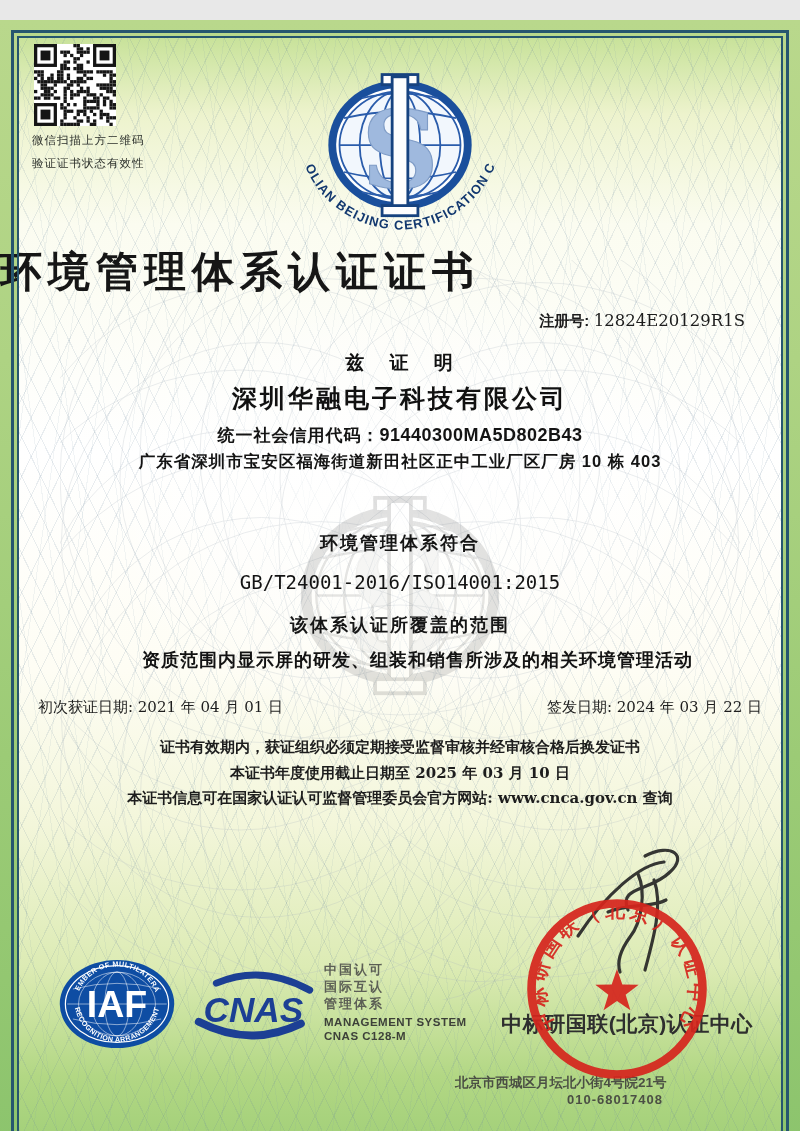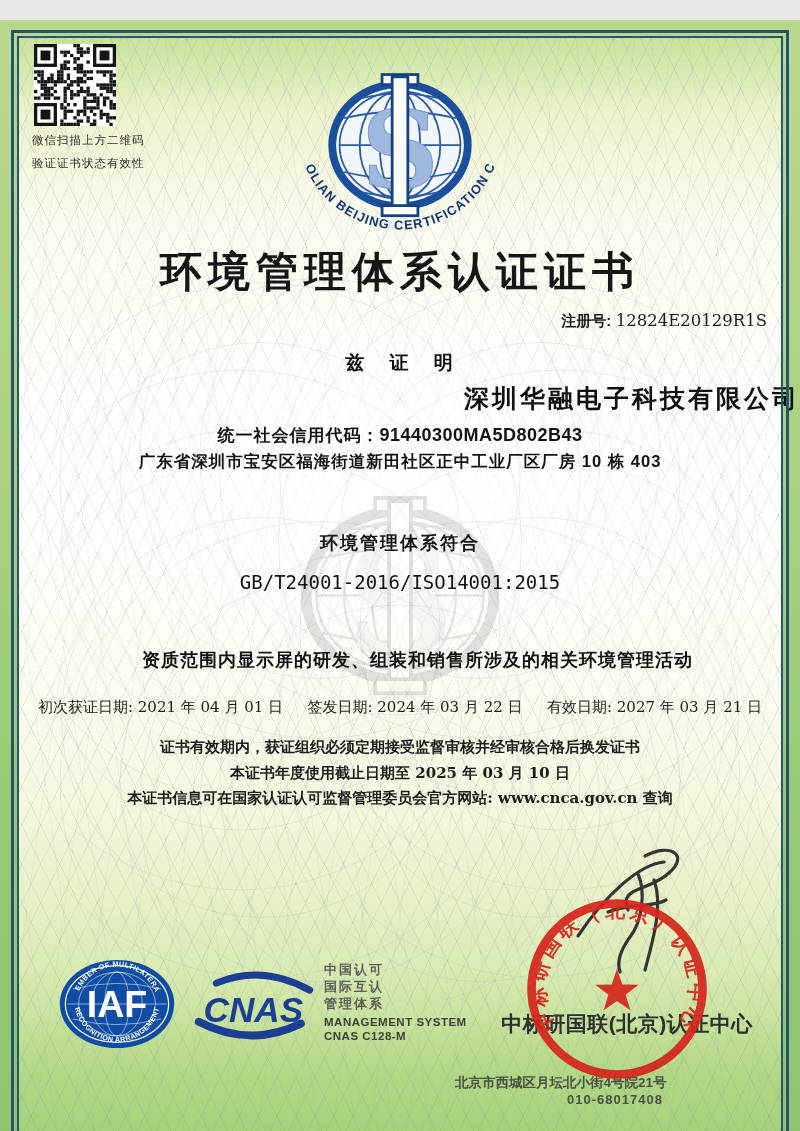"环境管理体系认证证书" .title { text-align: center -> none }
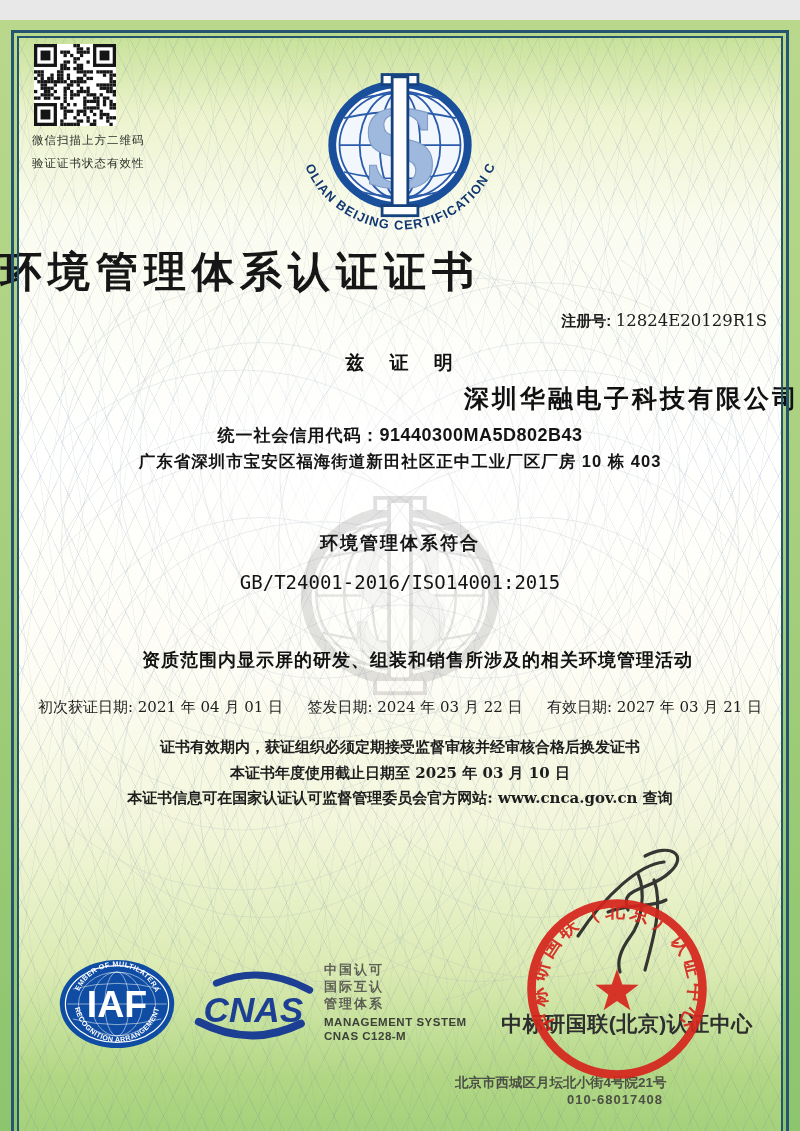"注册号: 12824E20129R1S" .regline { right: 33px -> 55px }
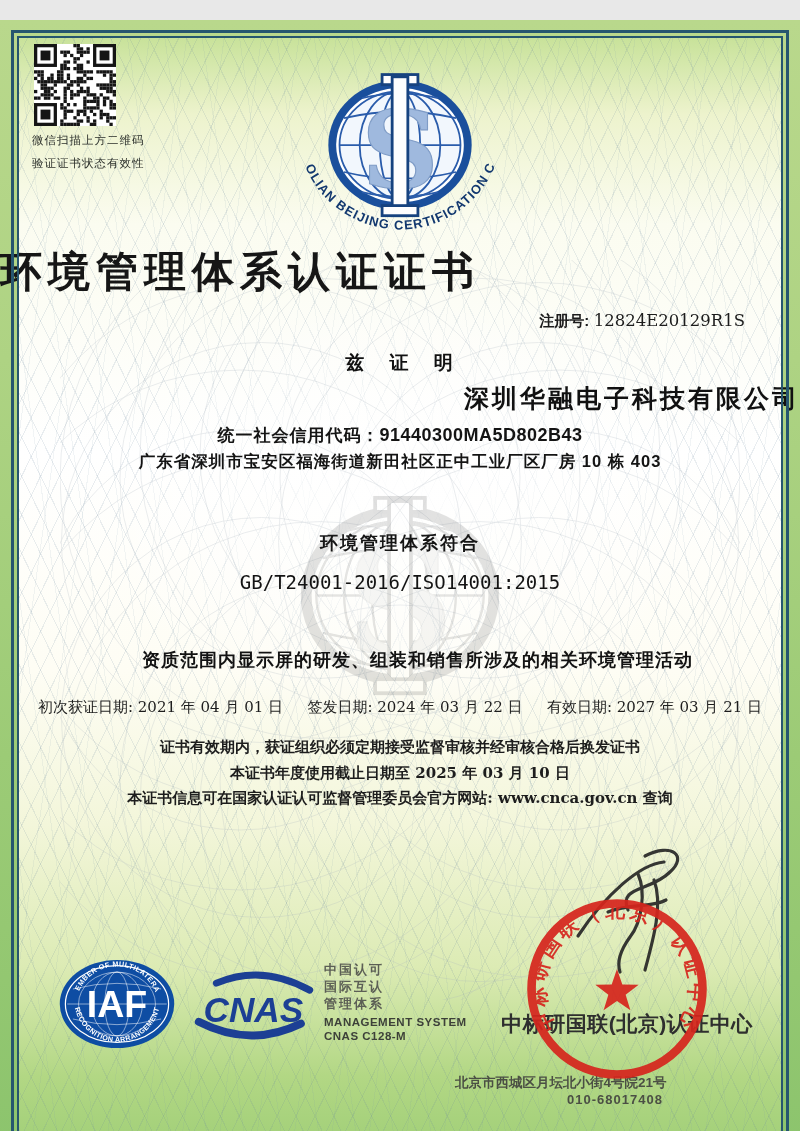"深圳华融电子科技有限公司" .company { text-align: right -> center }
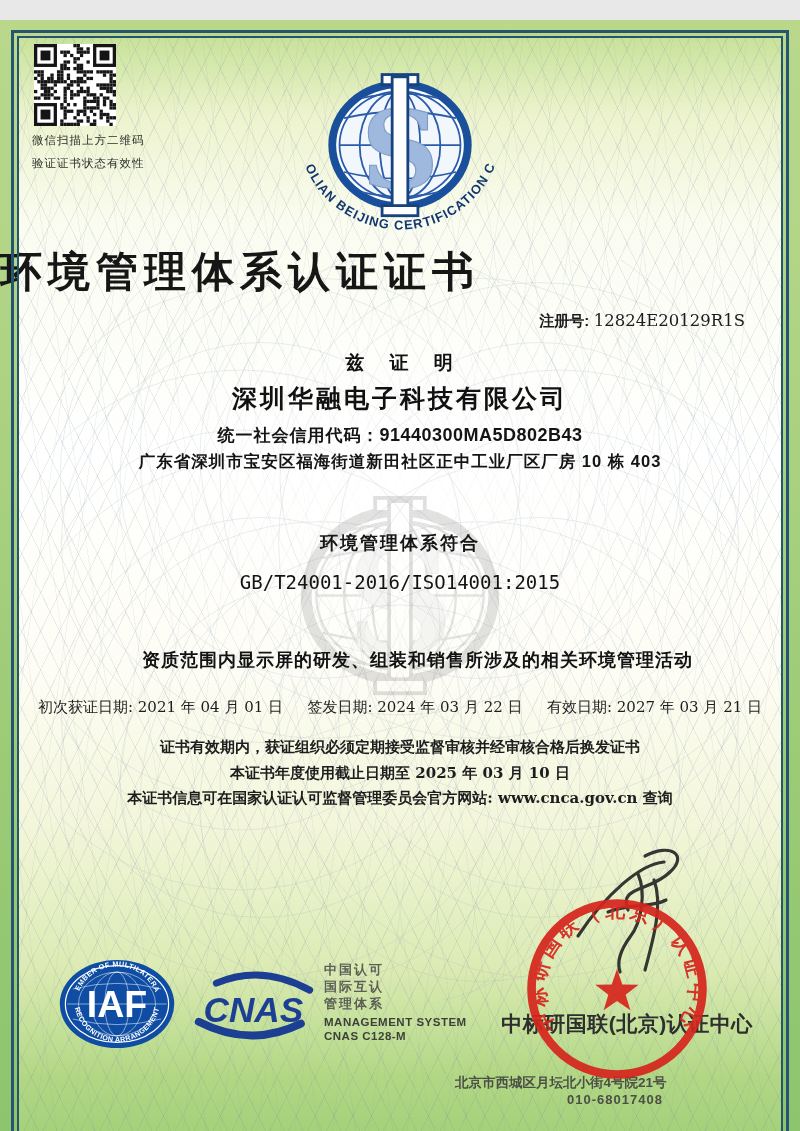"该体系认证所覆盖的范围" div.scope-label { html: none -> <div>该体系认证所覆盖的范围</div> }
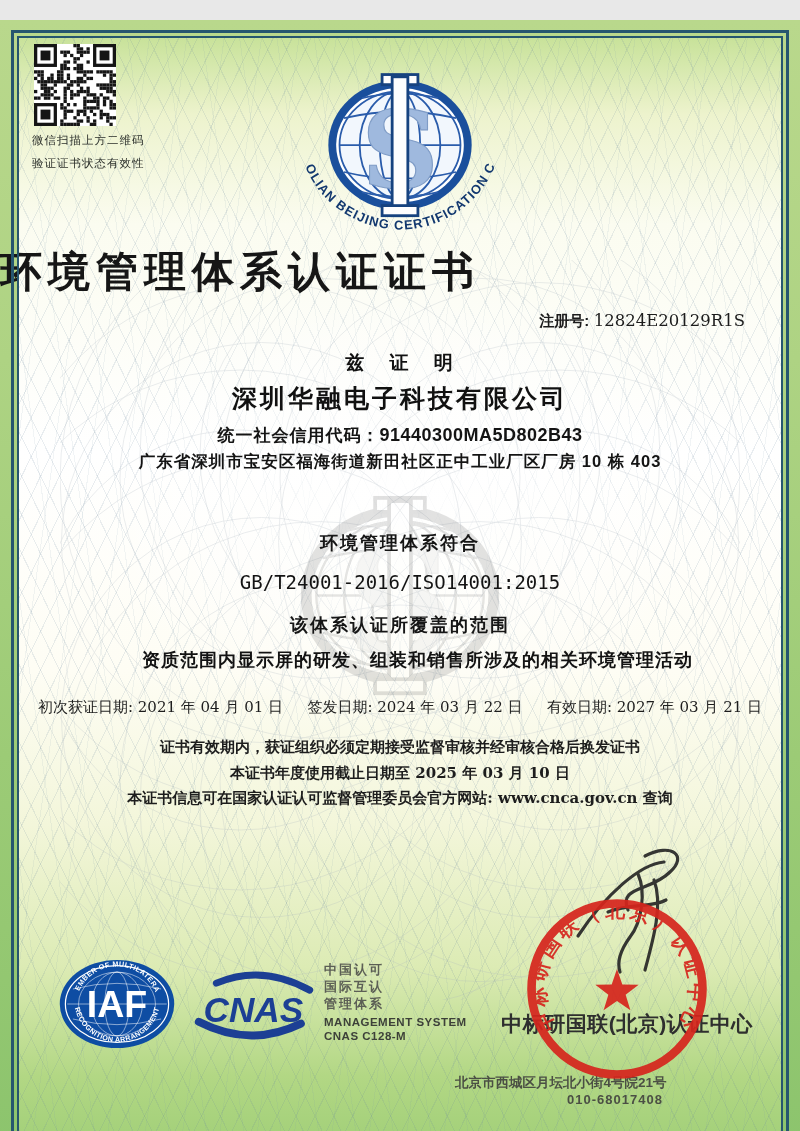"有效日期: 2027 年 03 月" div { html: <div><span>有效日期: </span><span>2027 年 03 月 21 日</span></div> -> none }
